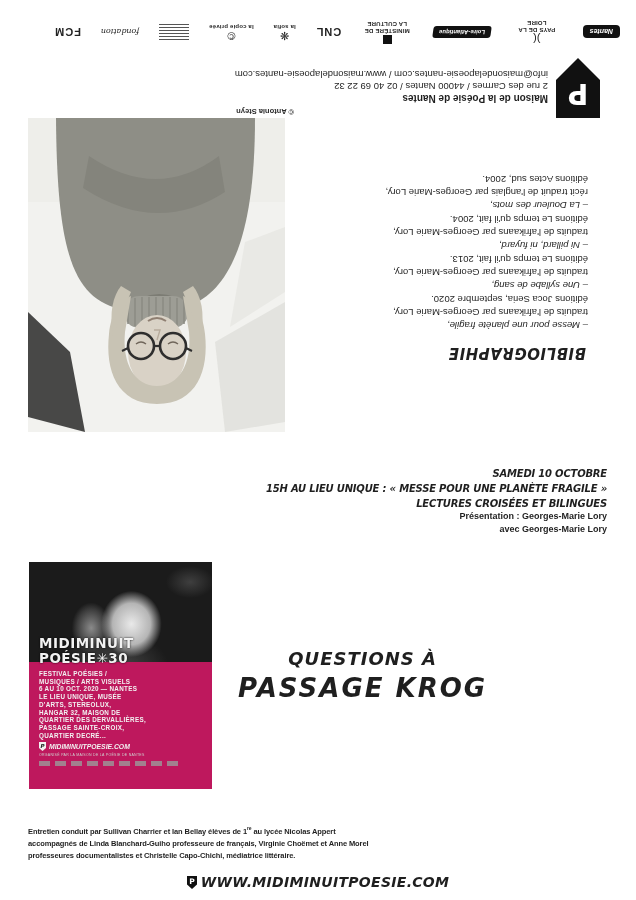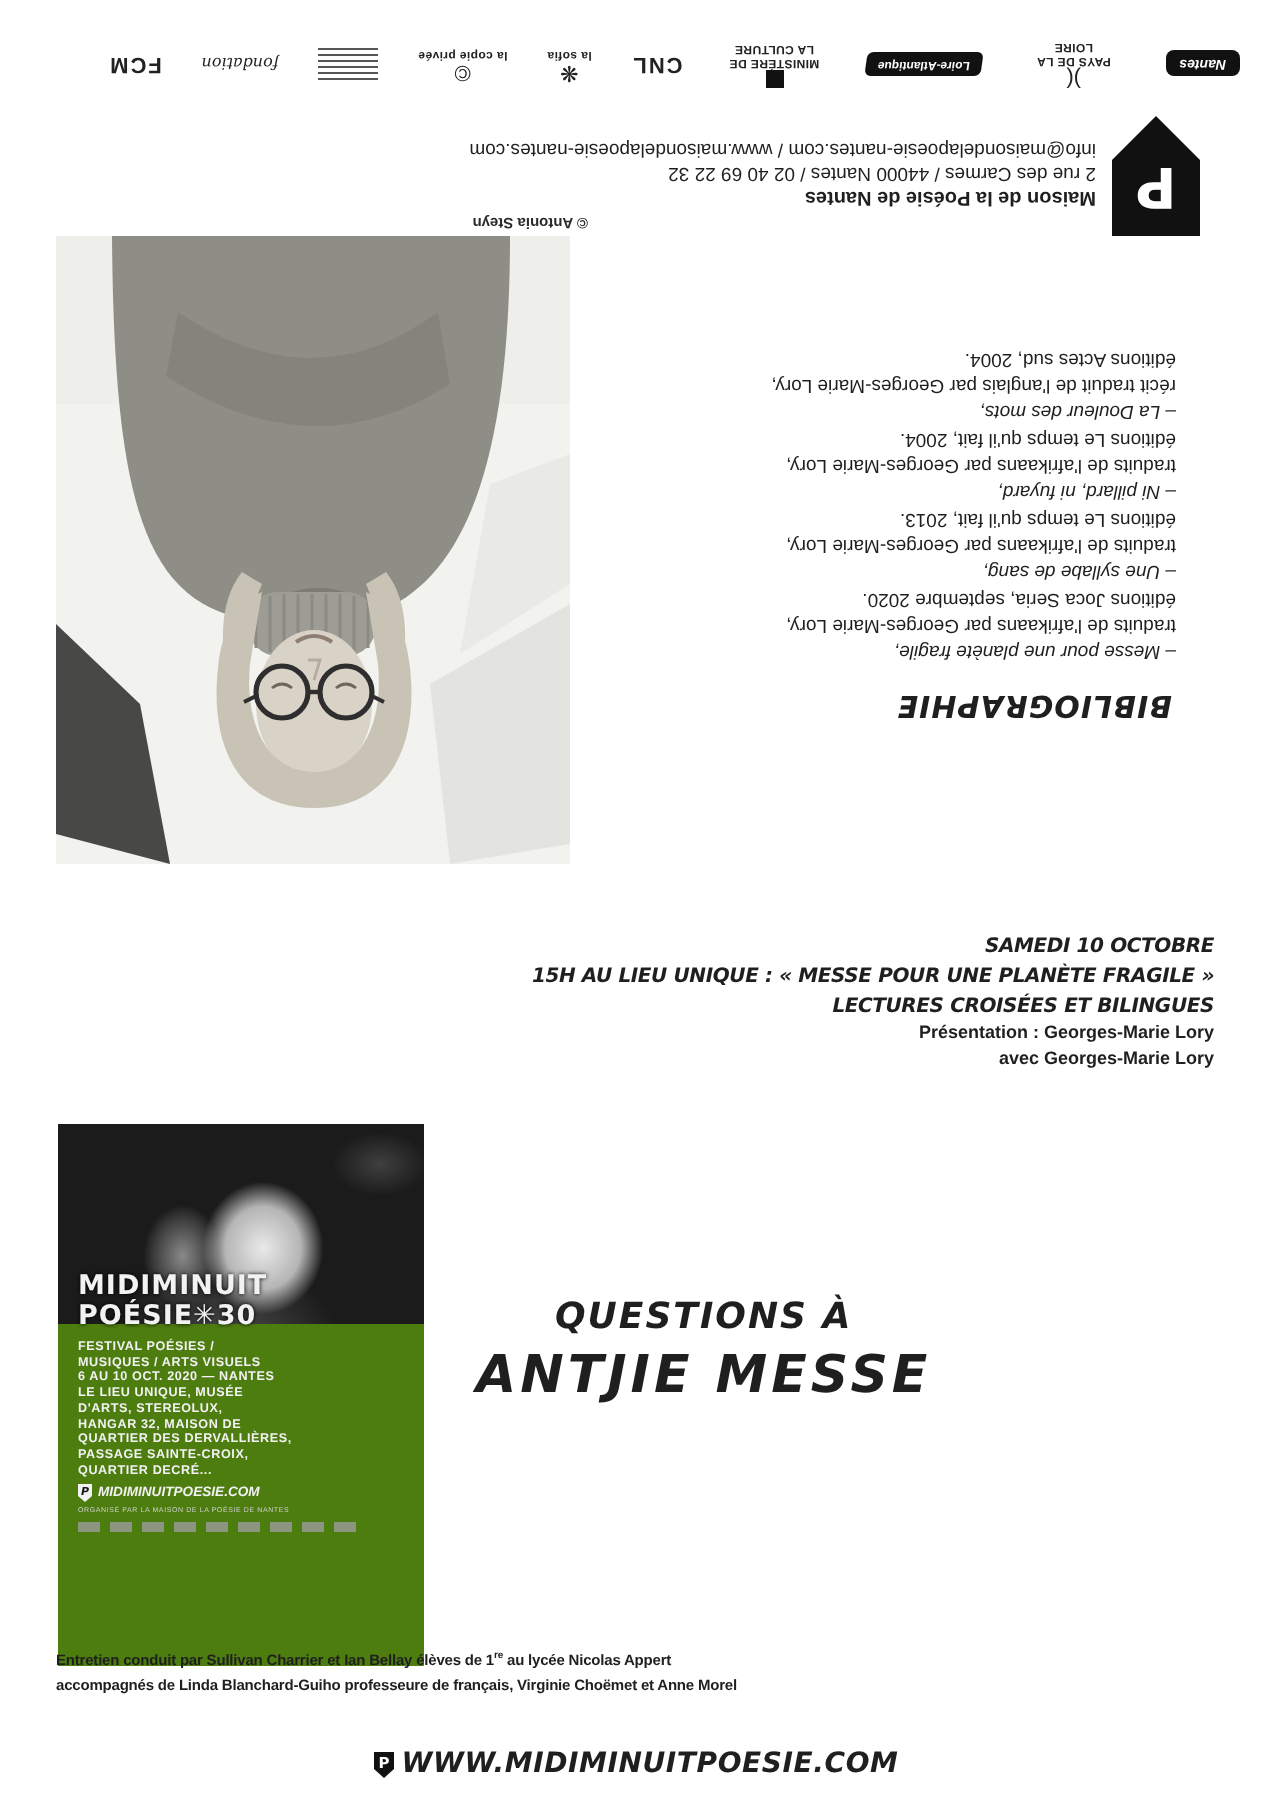"MIDIMINUIT" .poster { background: #4d7c0f -> #be185d; height: 271px -> 227px }
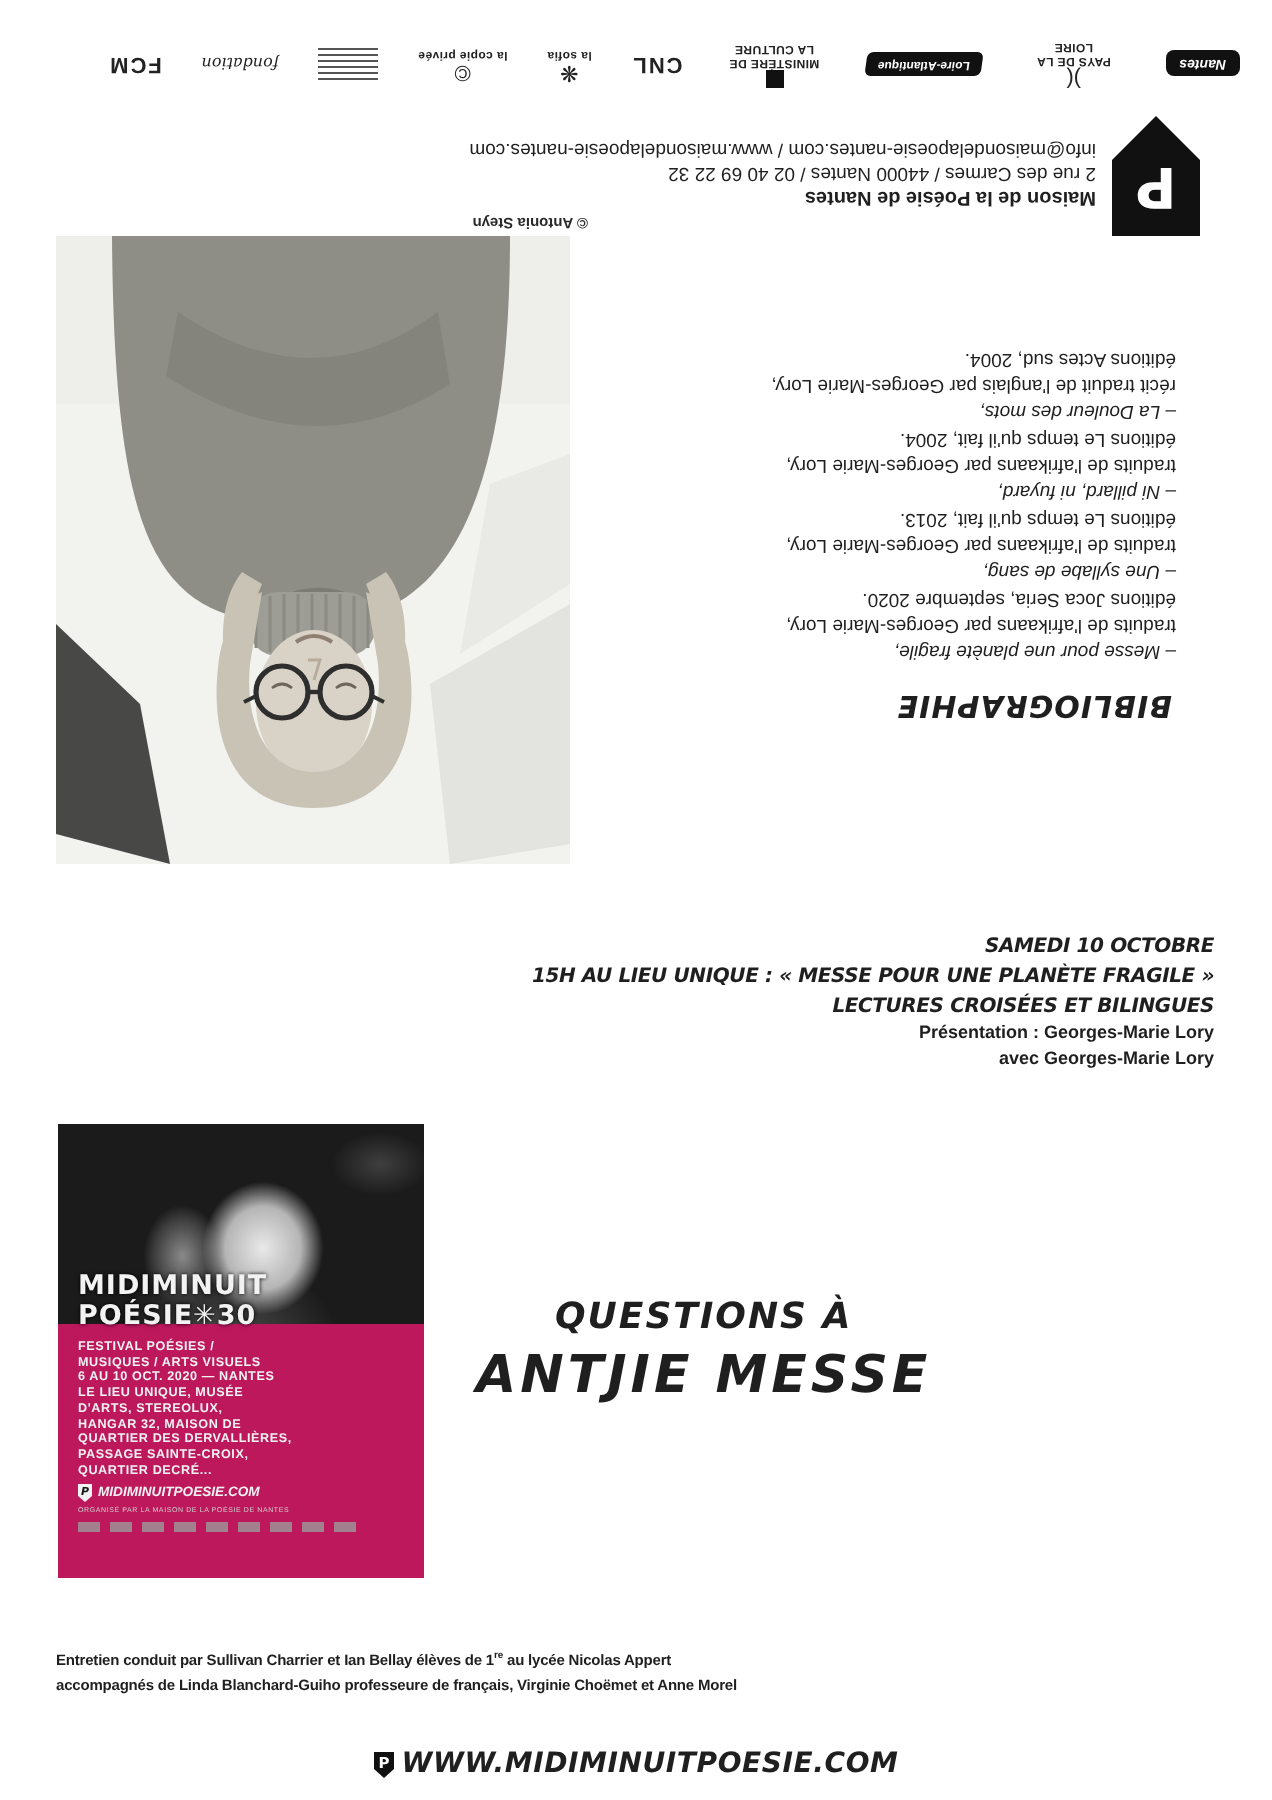"ANTJIE MESSE" div.l2 { text: ANTJIE MESSE -> PASSAGE KROG }
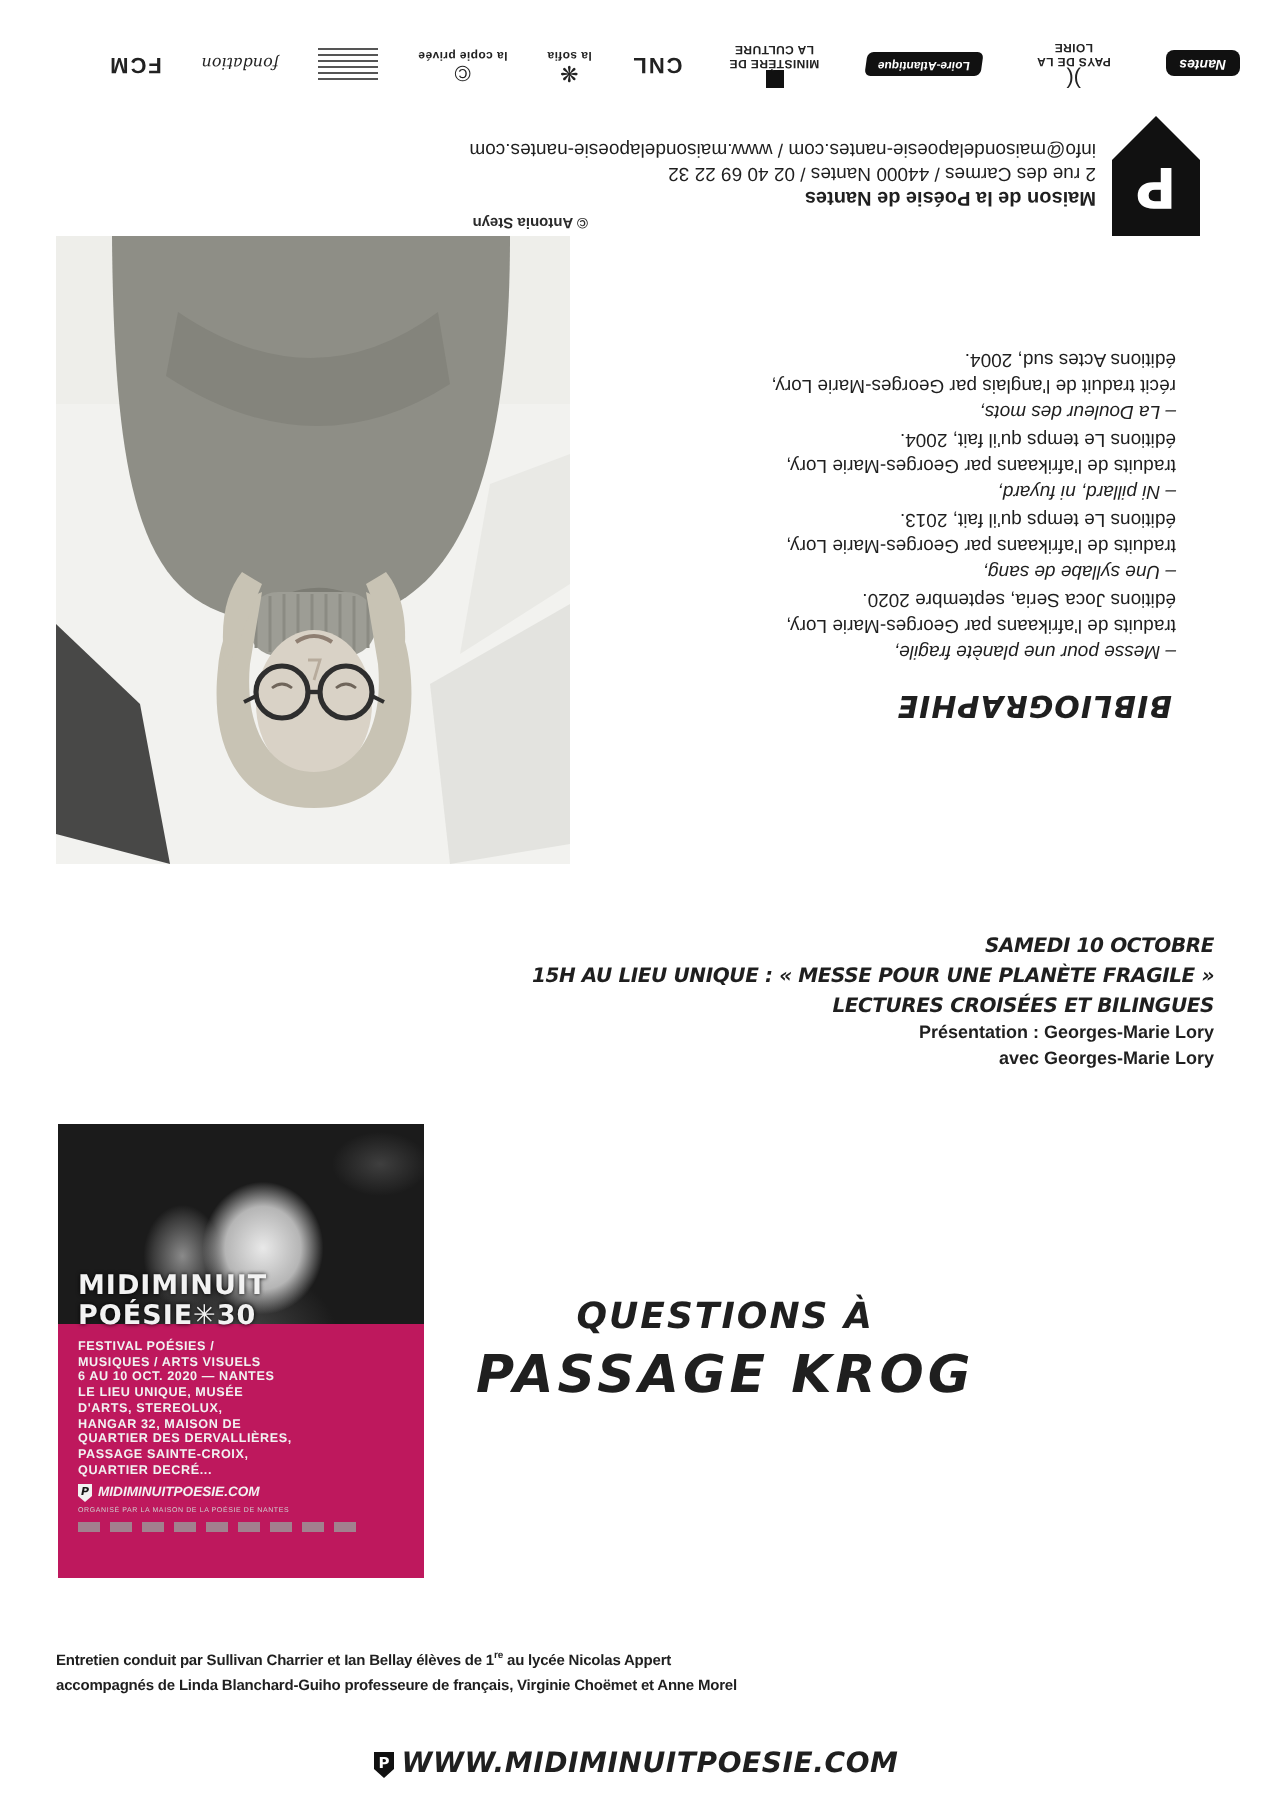"professeures documentalistes et" div { html: none -> <div>professeures documentalistes et Christelle Capo-Chichi, médiatrice littéraire.</div> }
